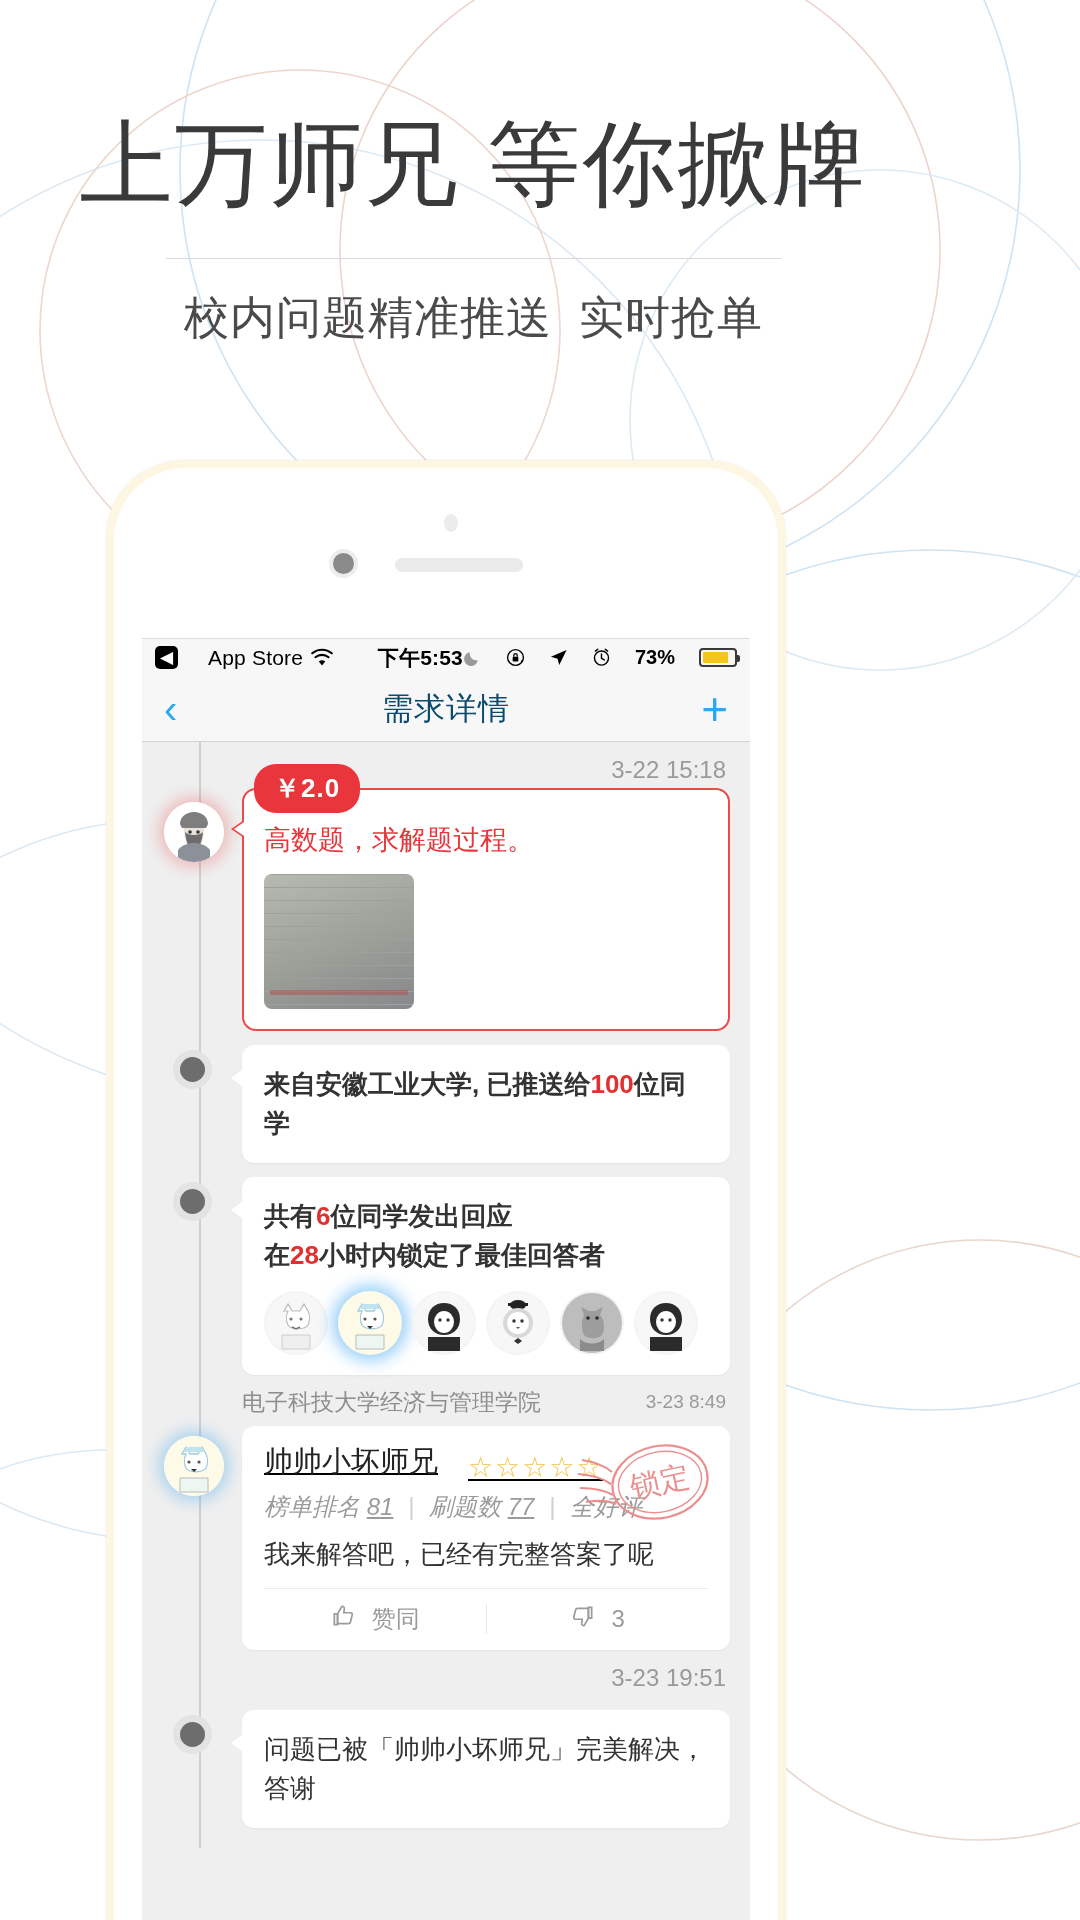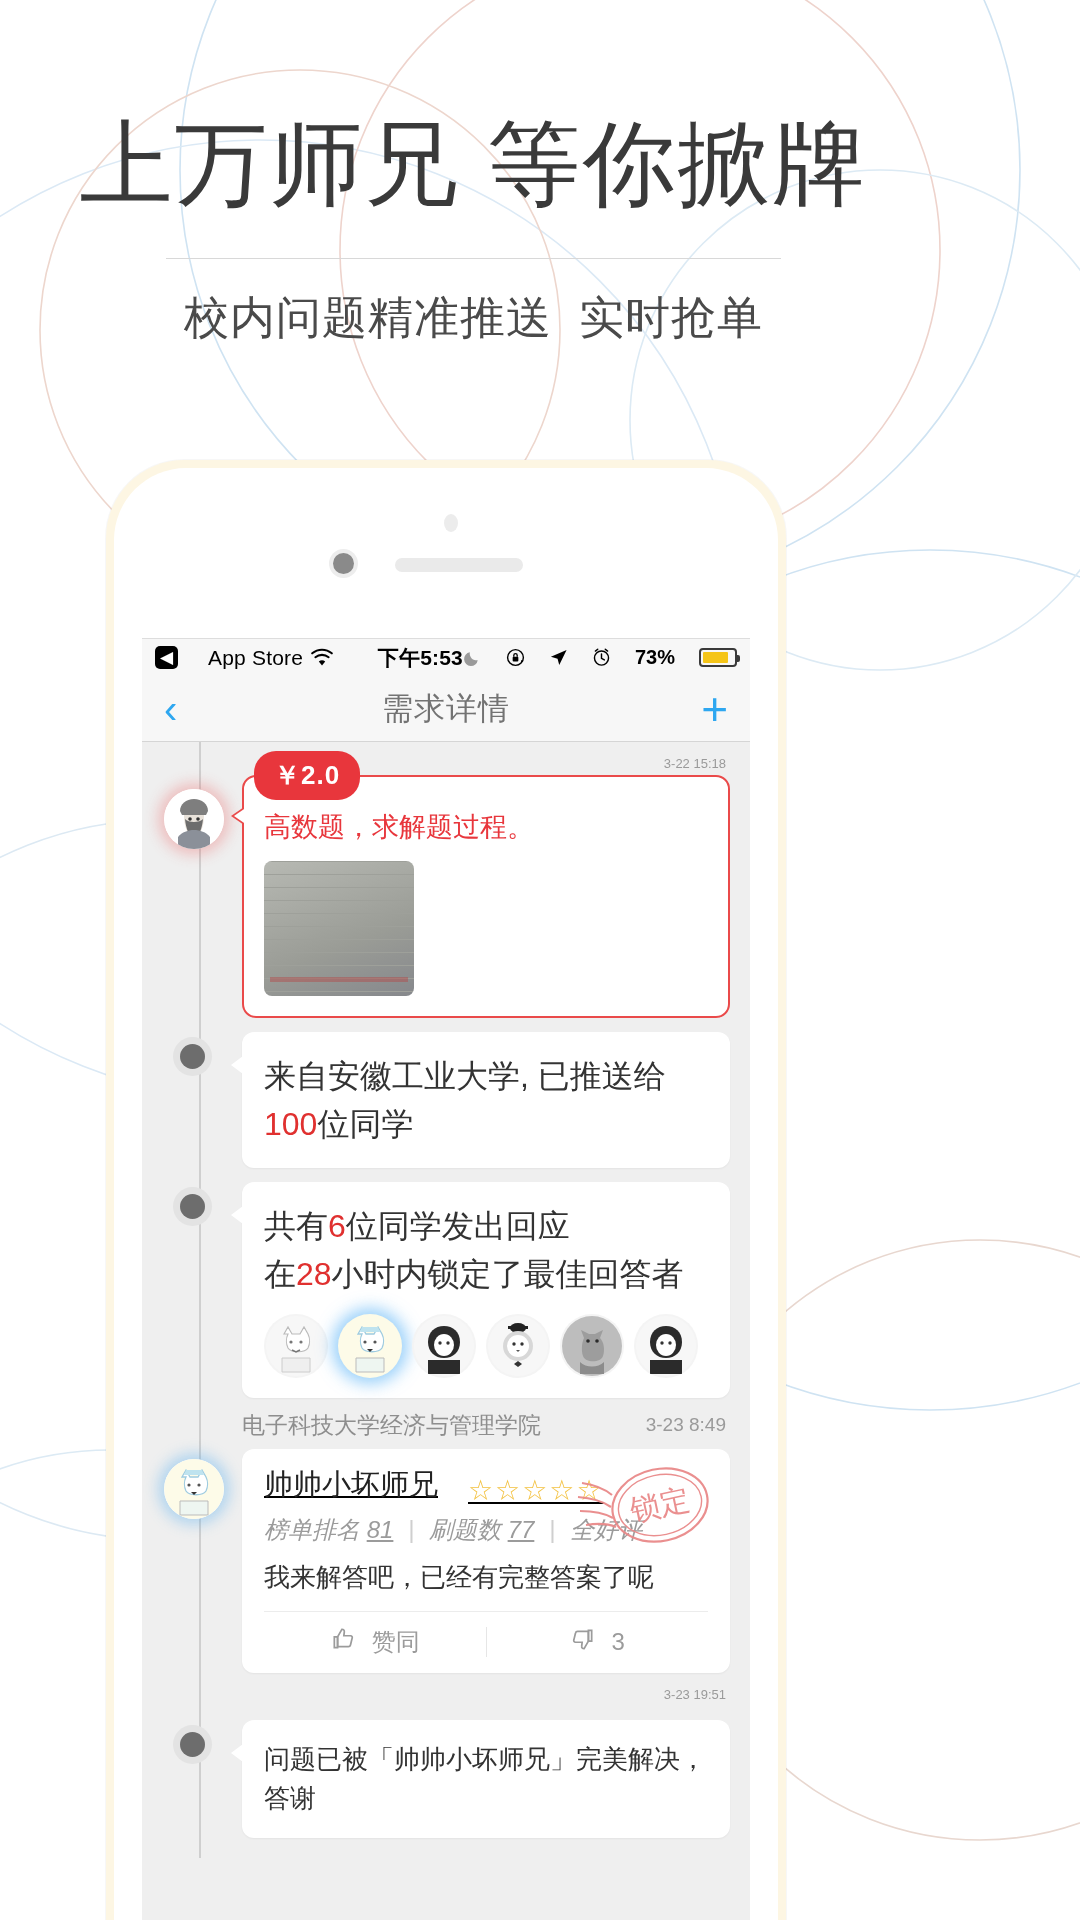"需求详情" .nav-title { color: #737373 -> #0c4a6e }
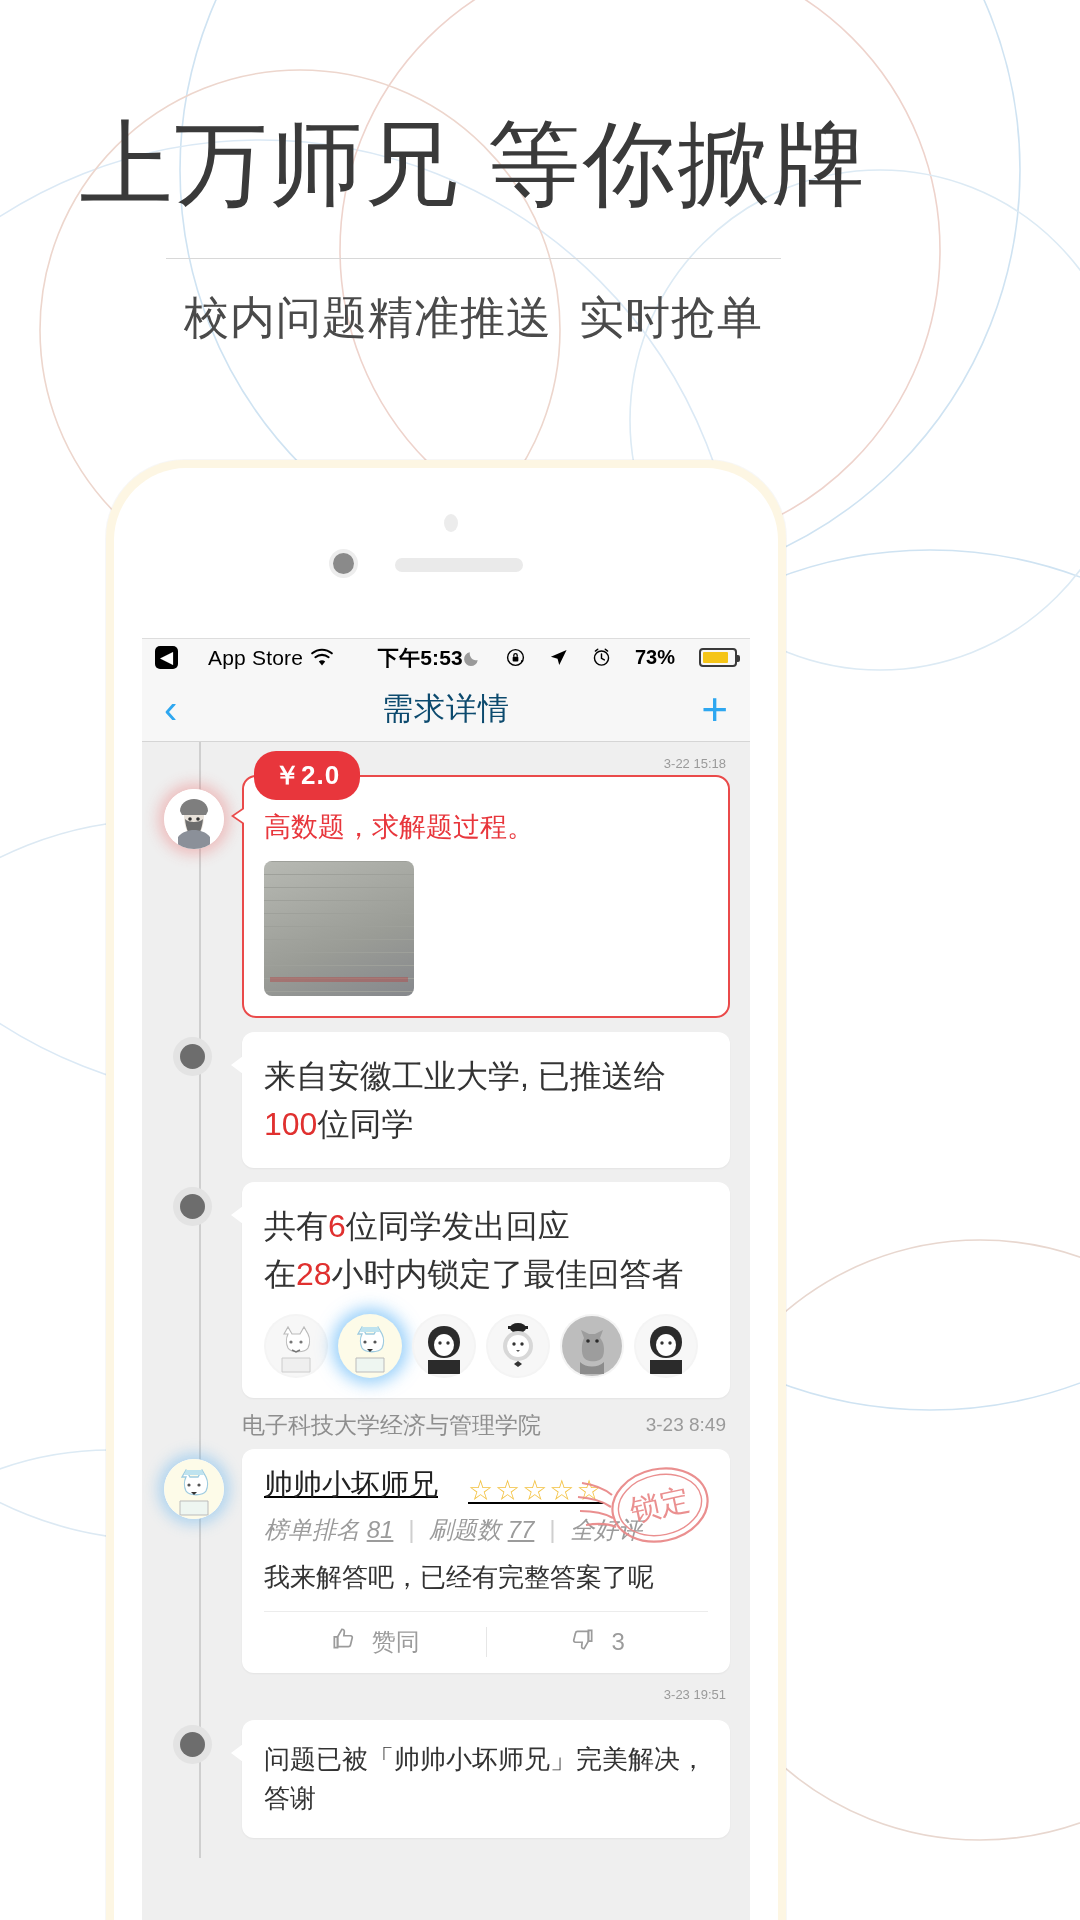"3-22 15:18" .ts { font-size: 13px -> 24px }
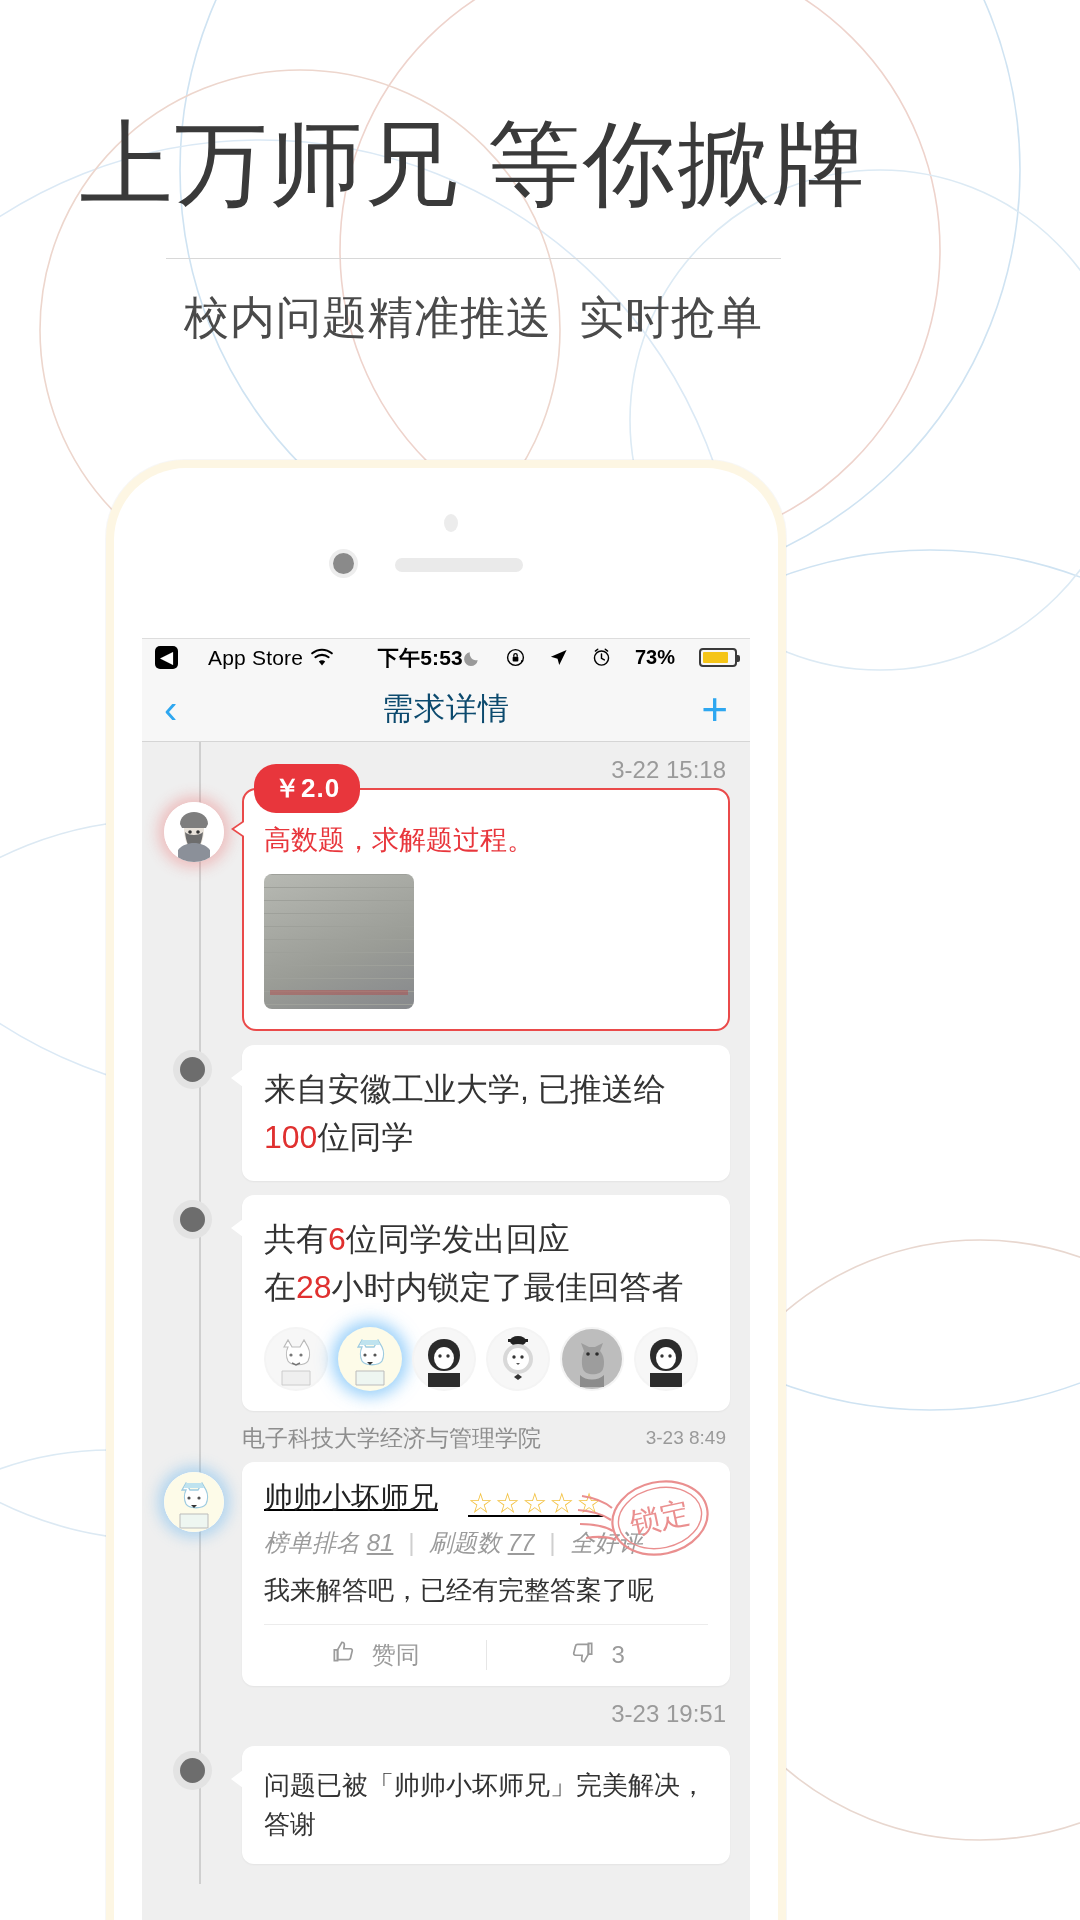"来自安徽工业大学, 已推送给100位同学" .info-text { font-size: 32px -> 26px; font-weight: none -> bold }
